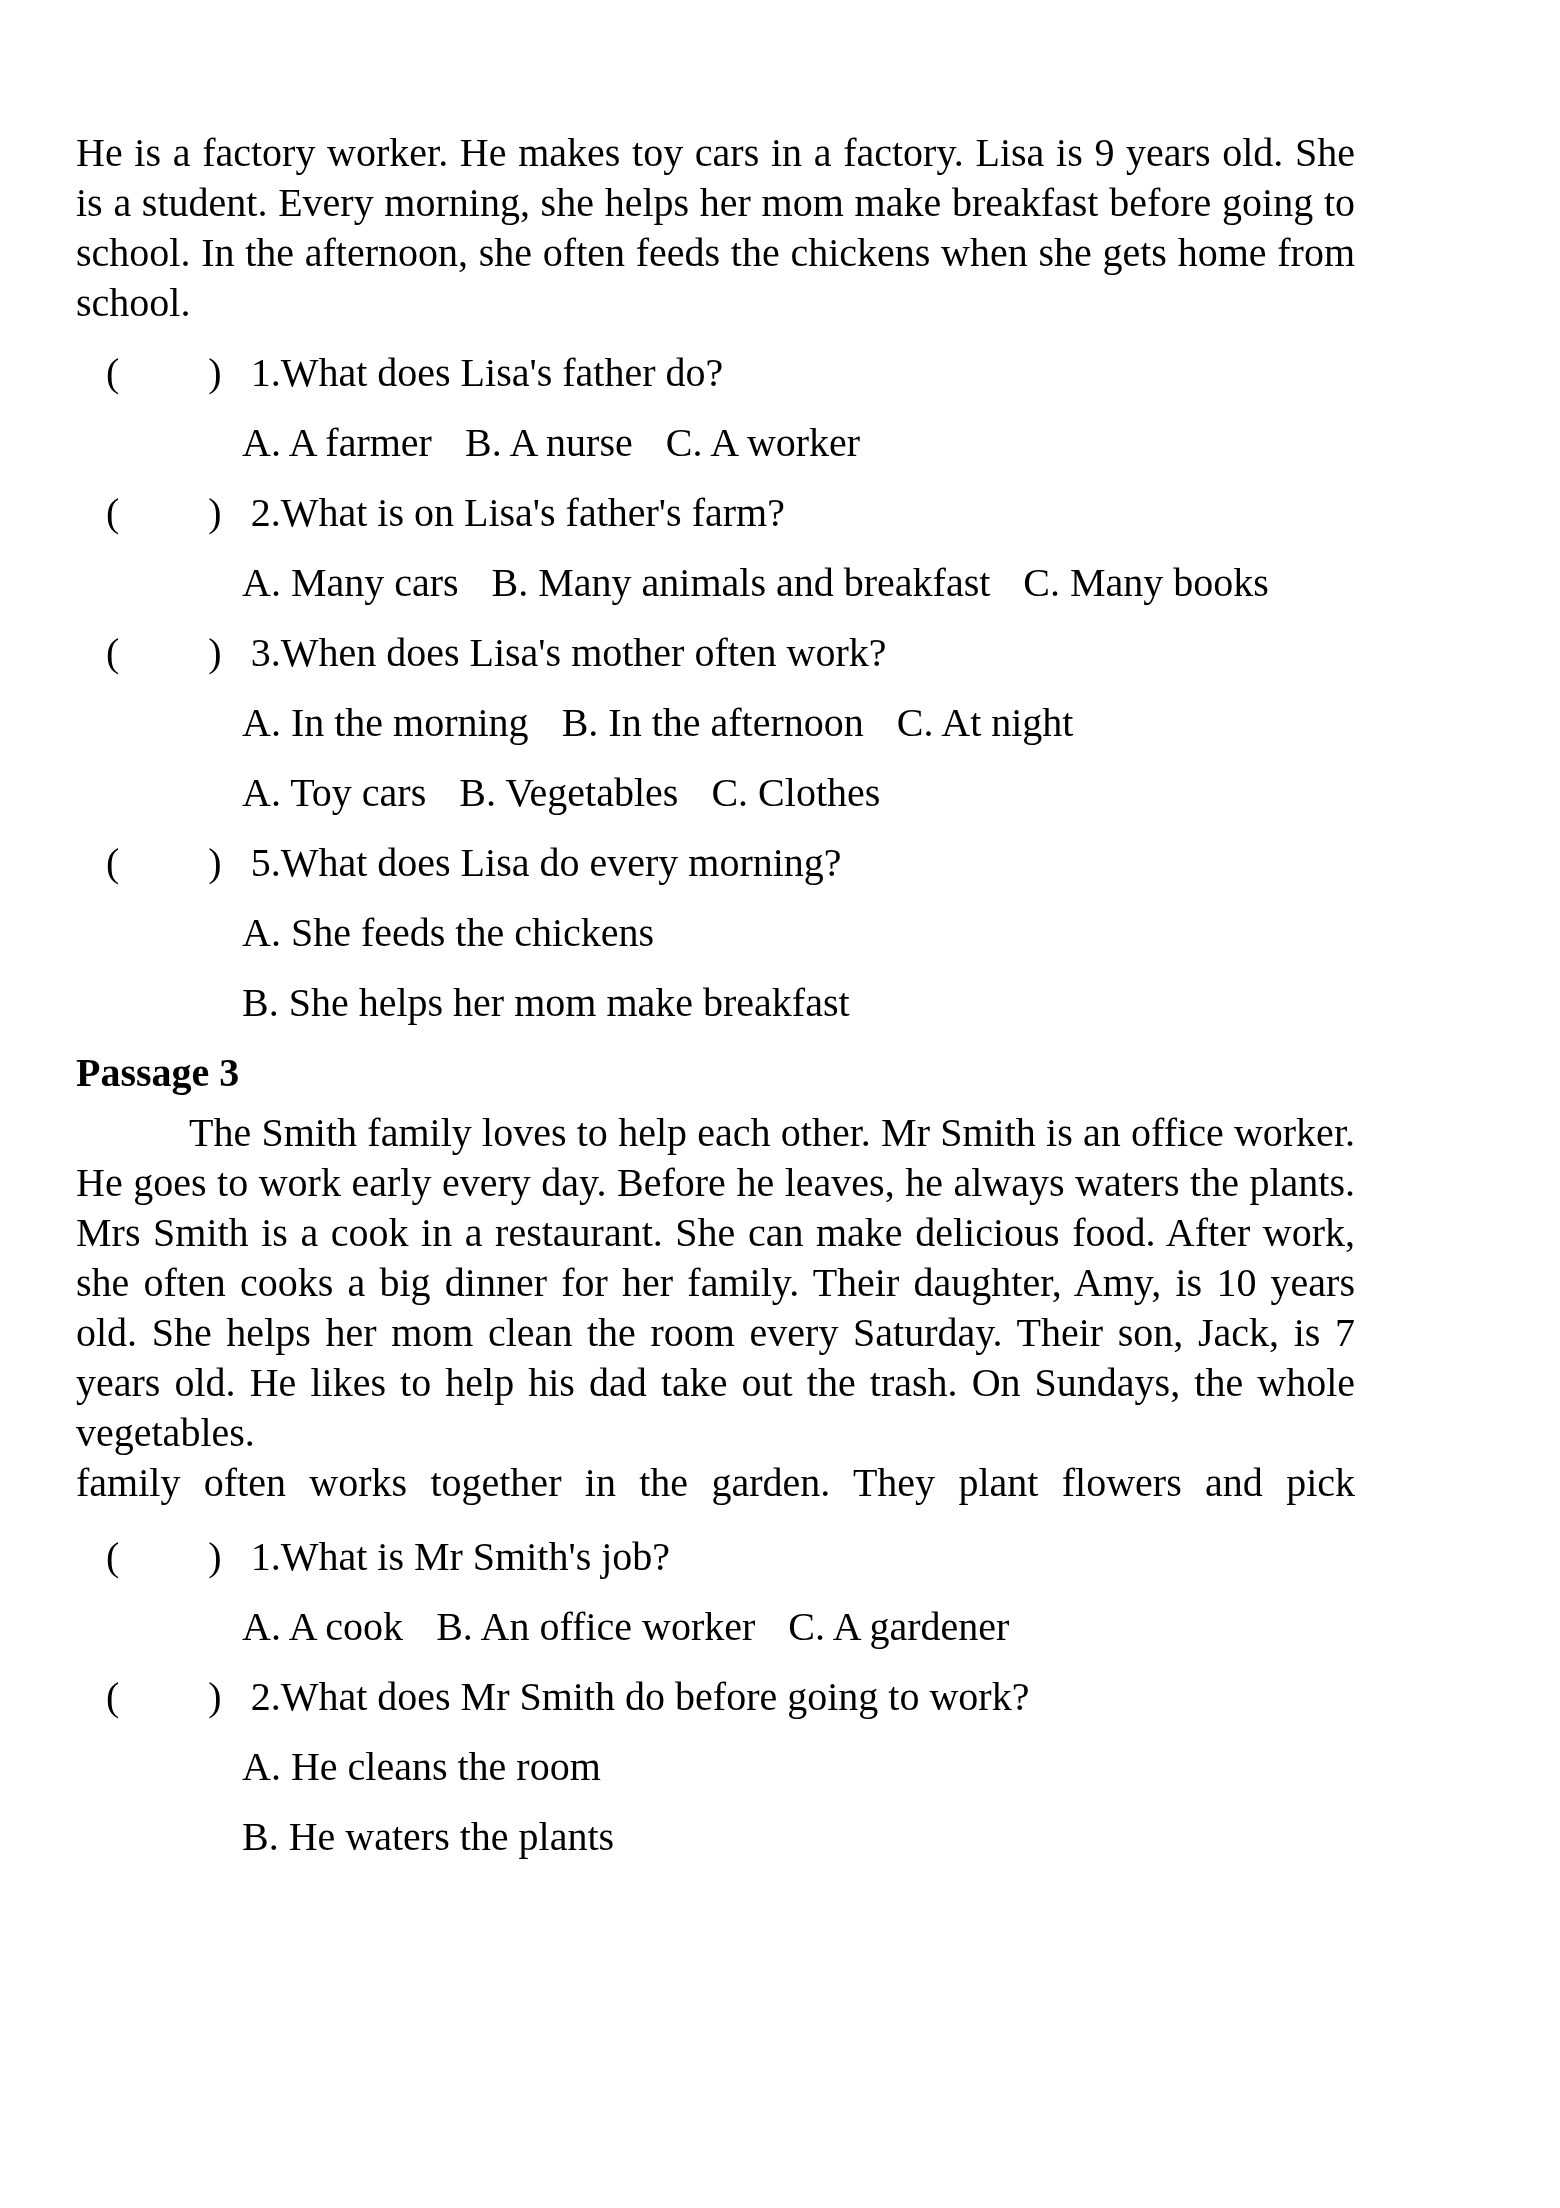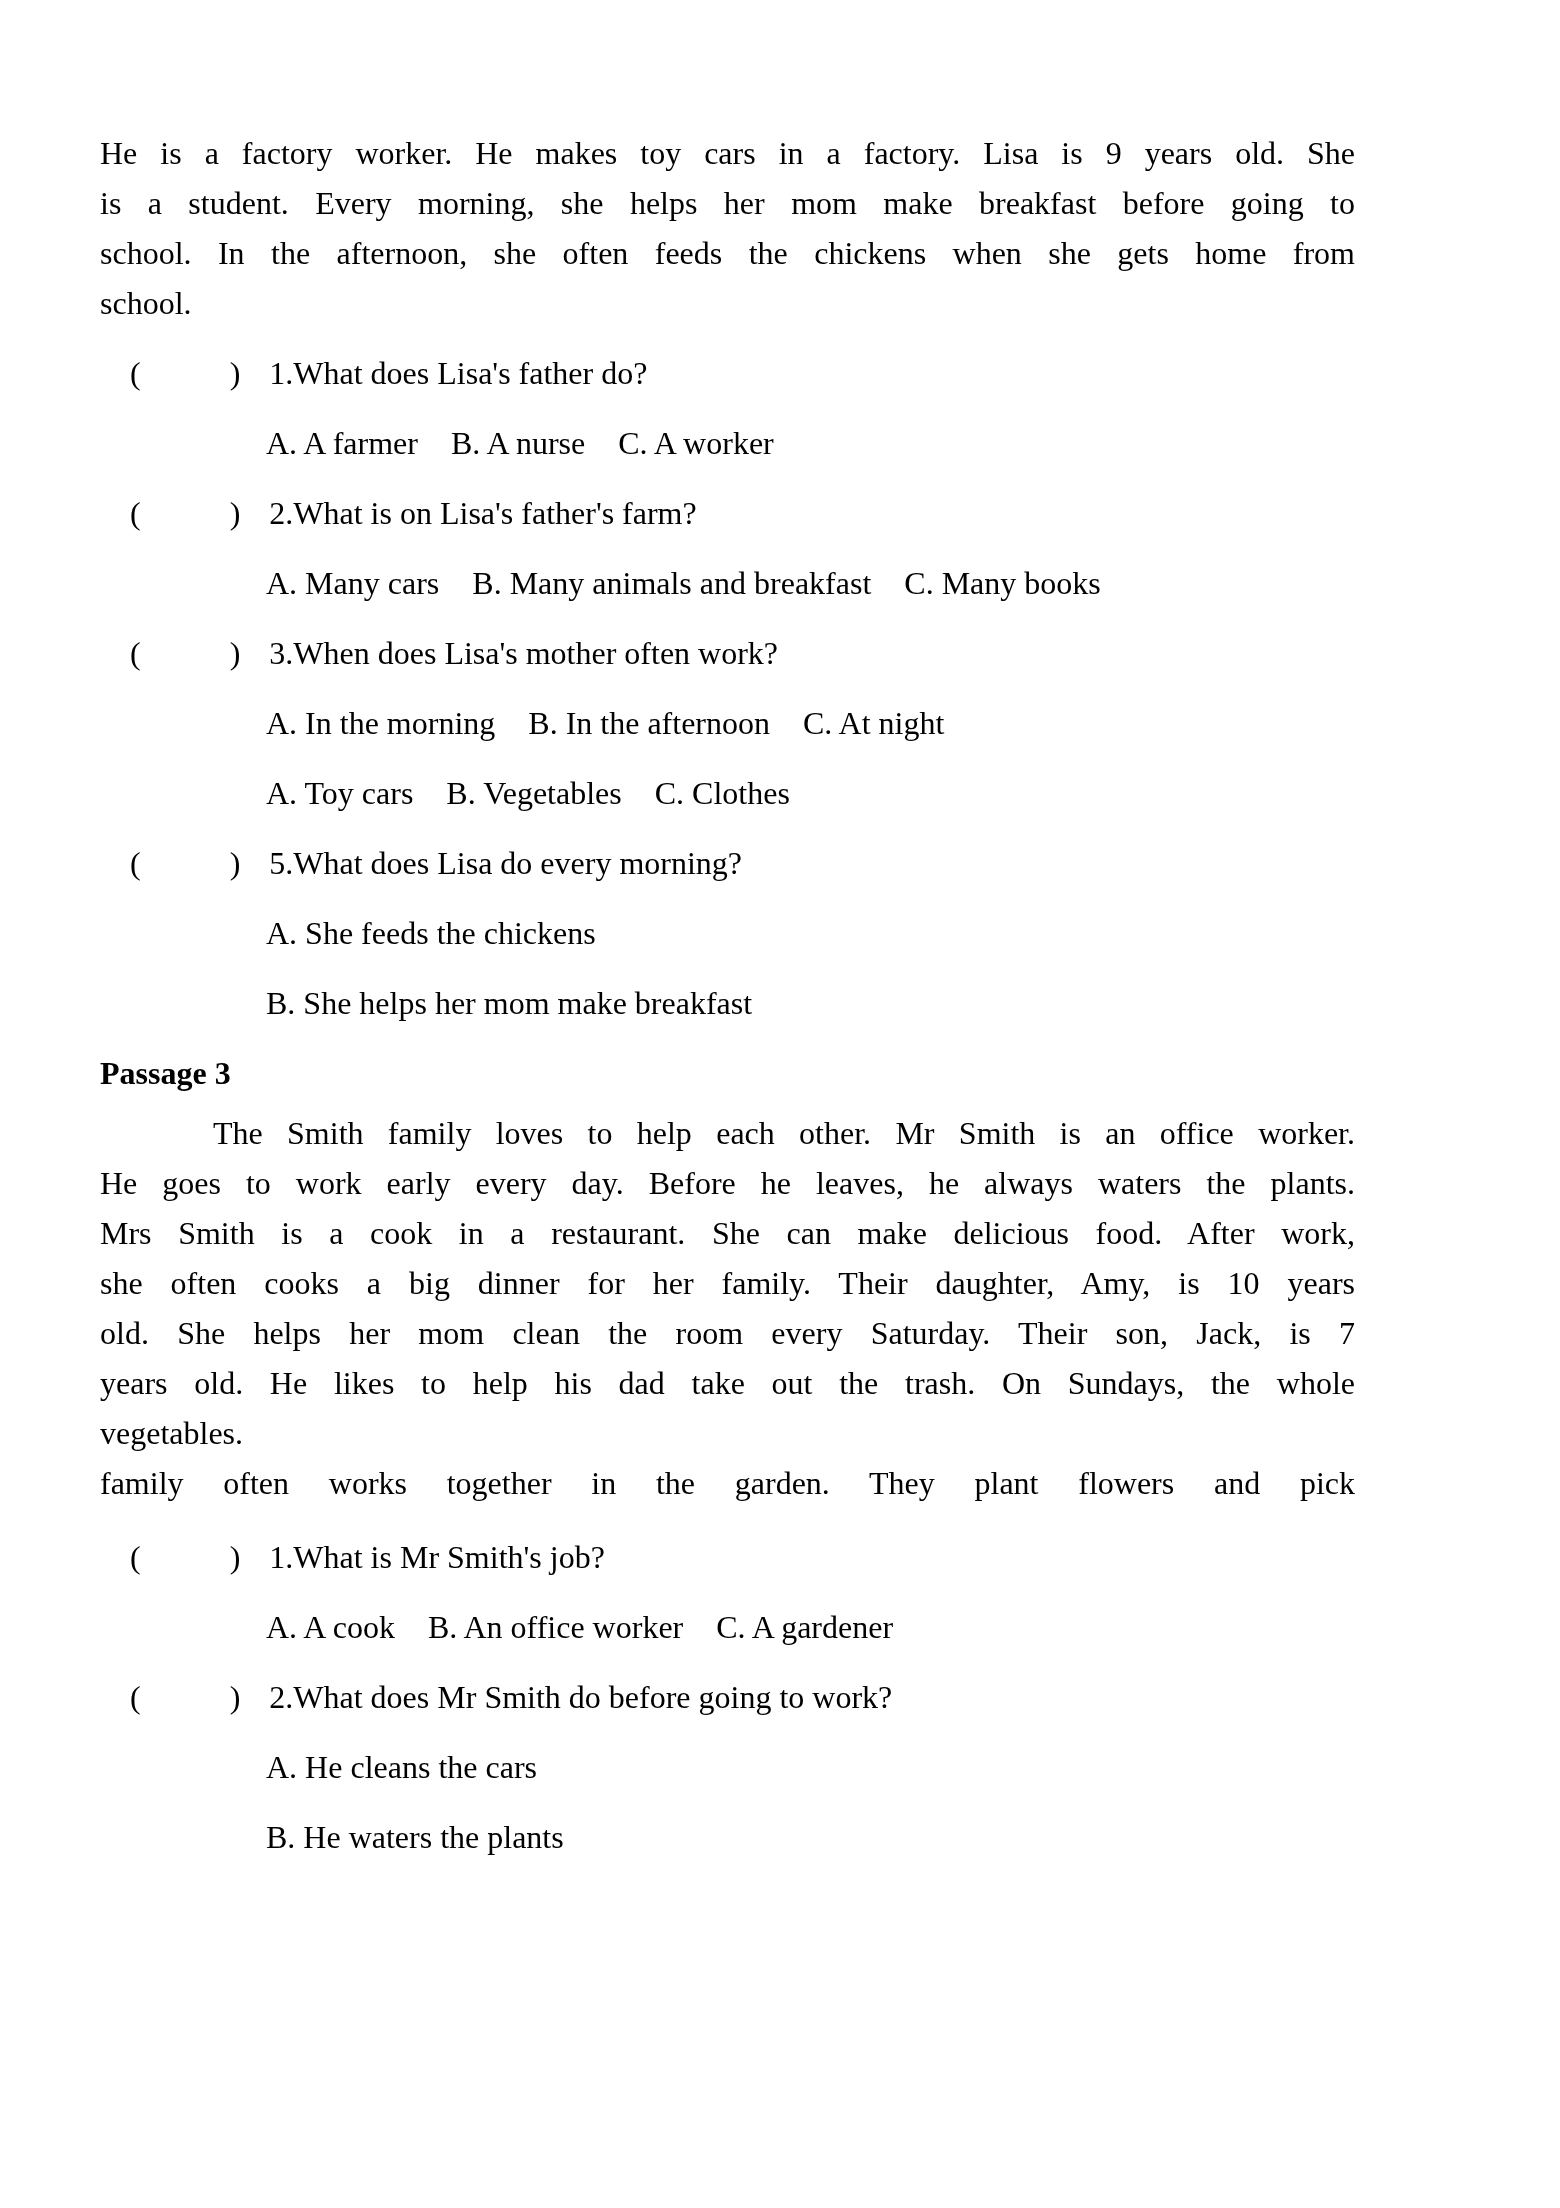"He is a factory worker." .page { font-size: 32px -> 40px; padding: 128px 205px 0 100px -> 128px 205px 0 76px }
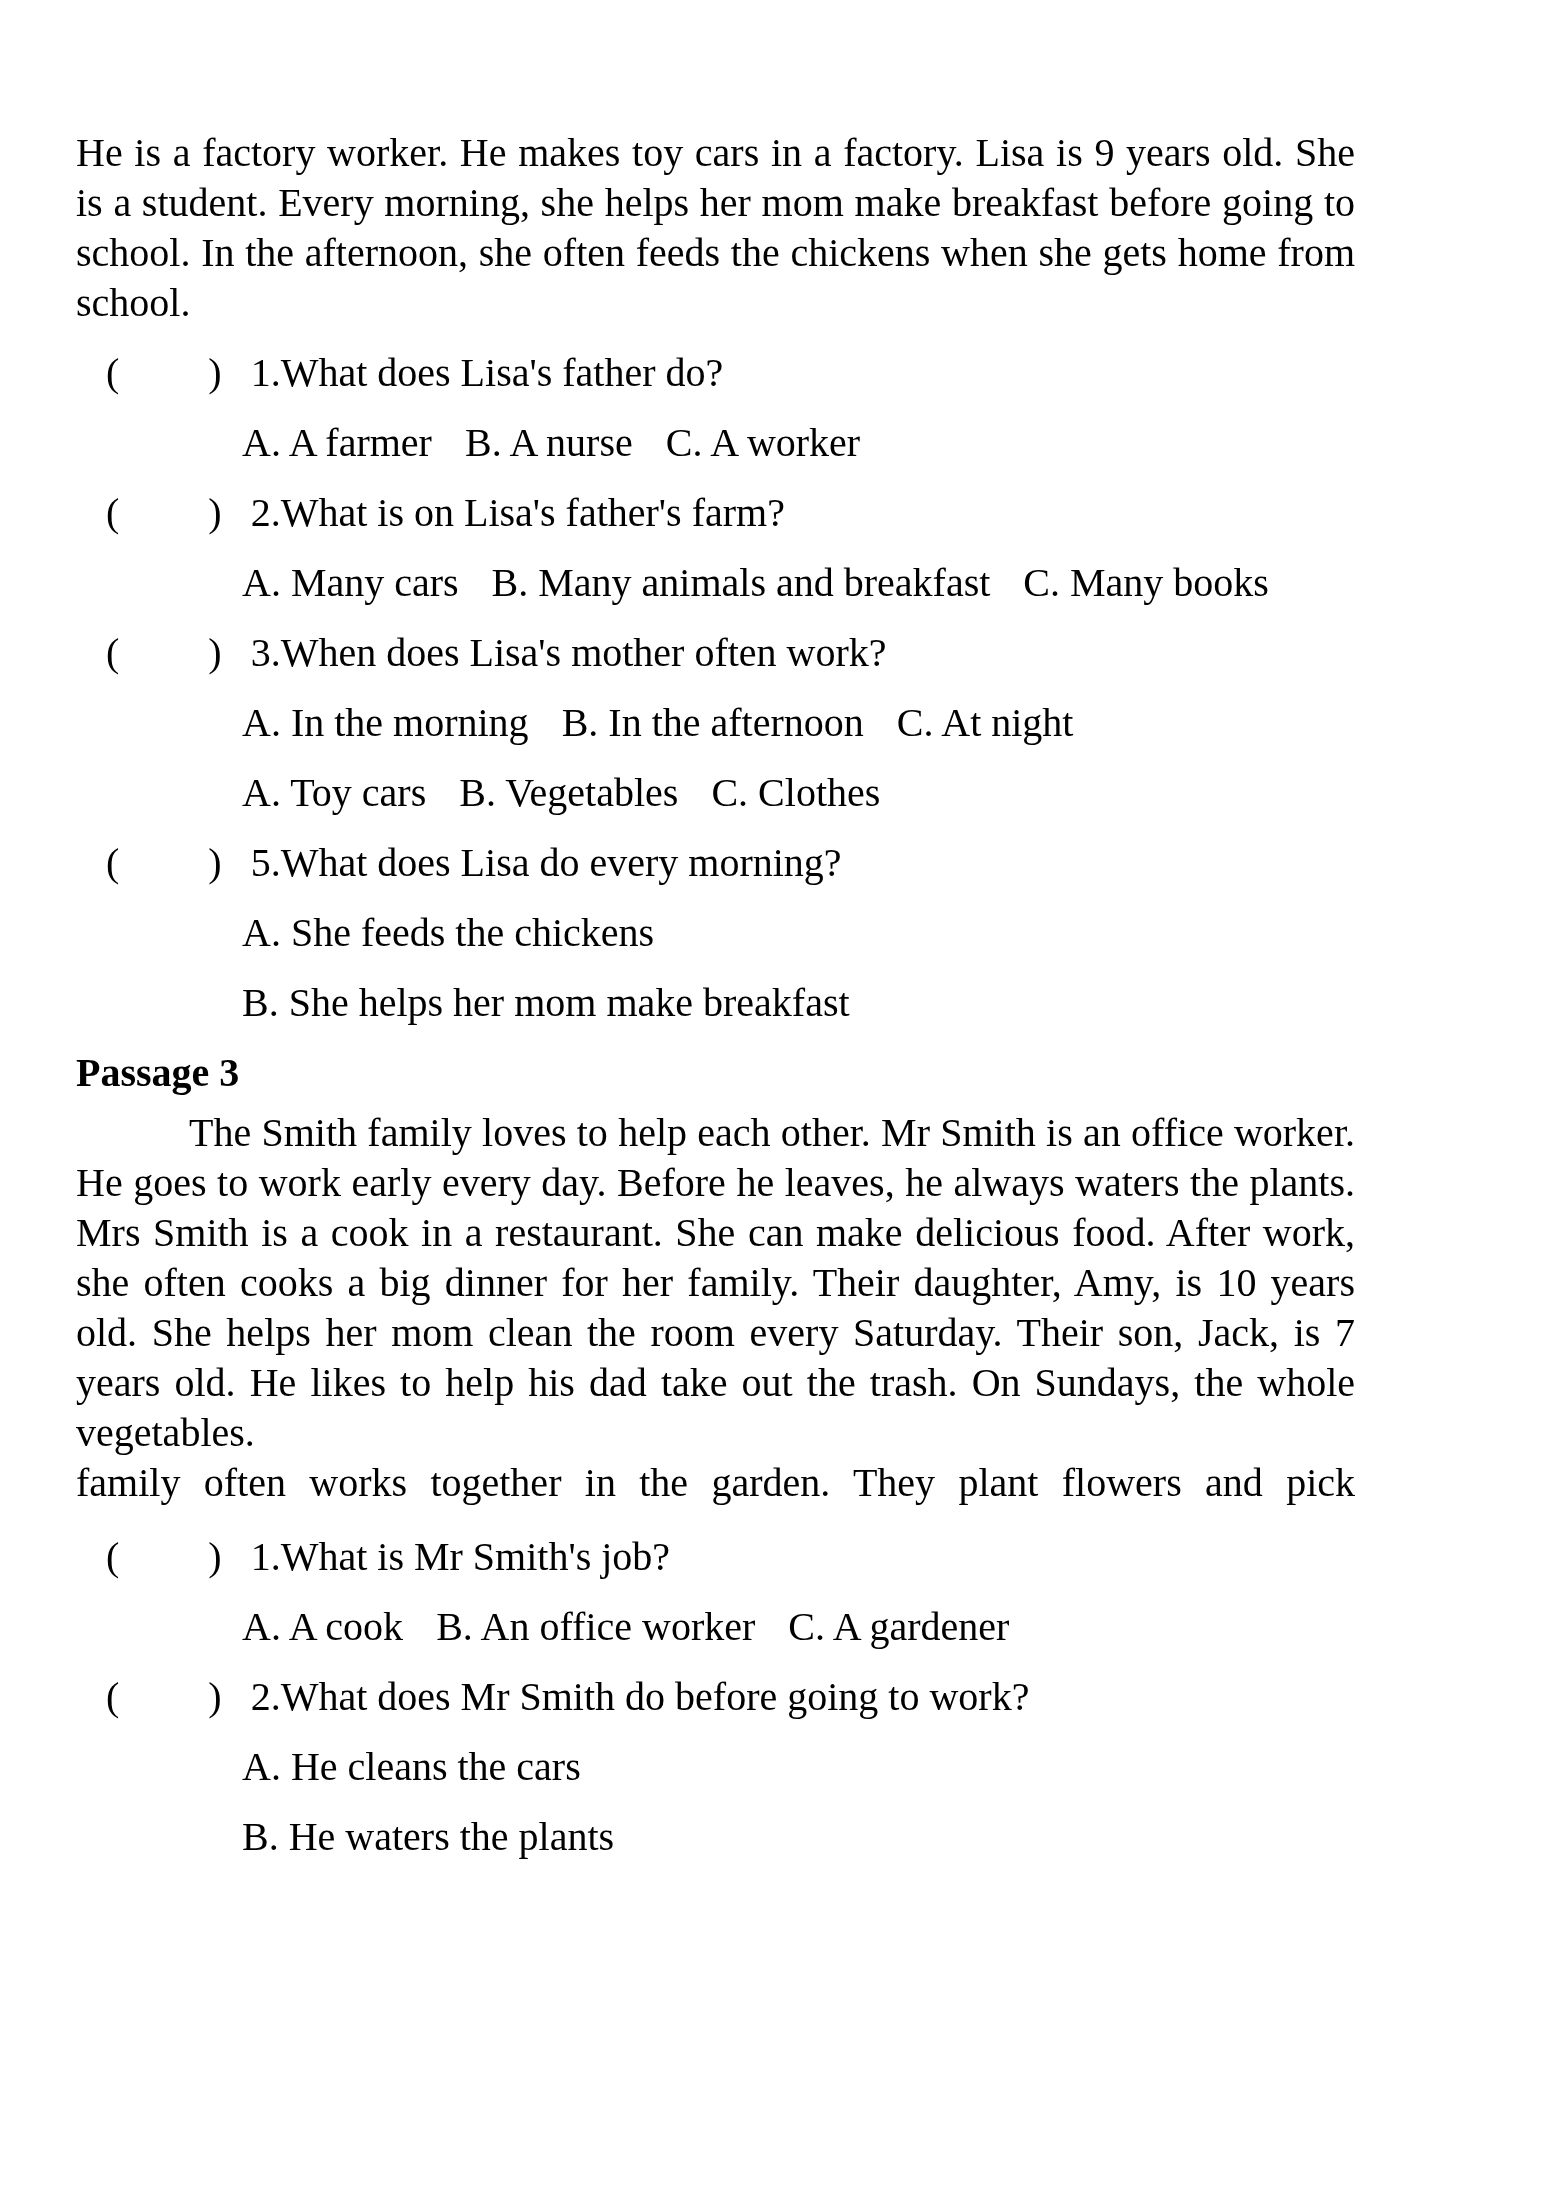"A. He cleans the cars" span.opt { text: cars -> room }
